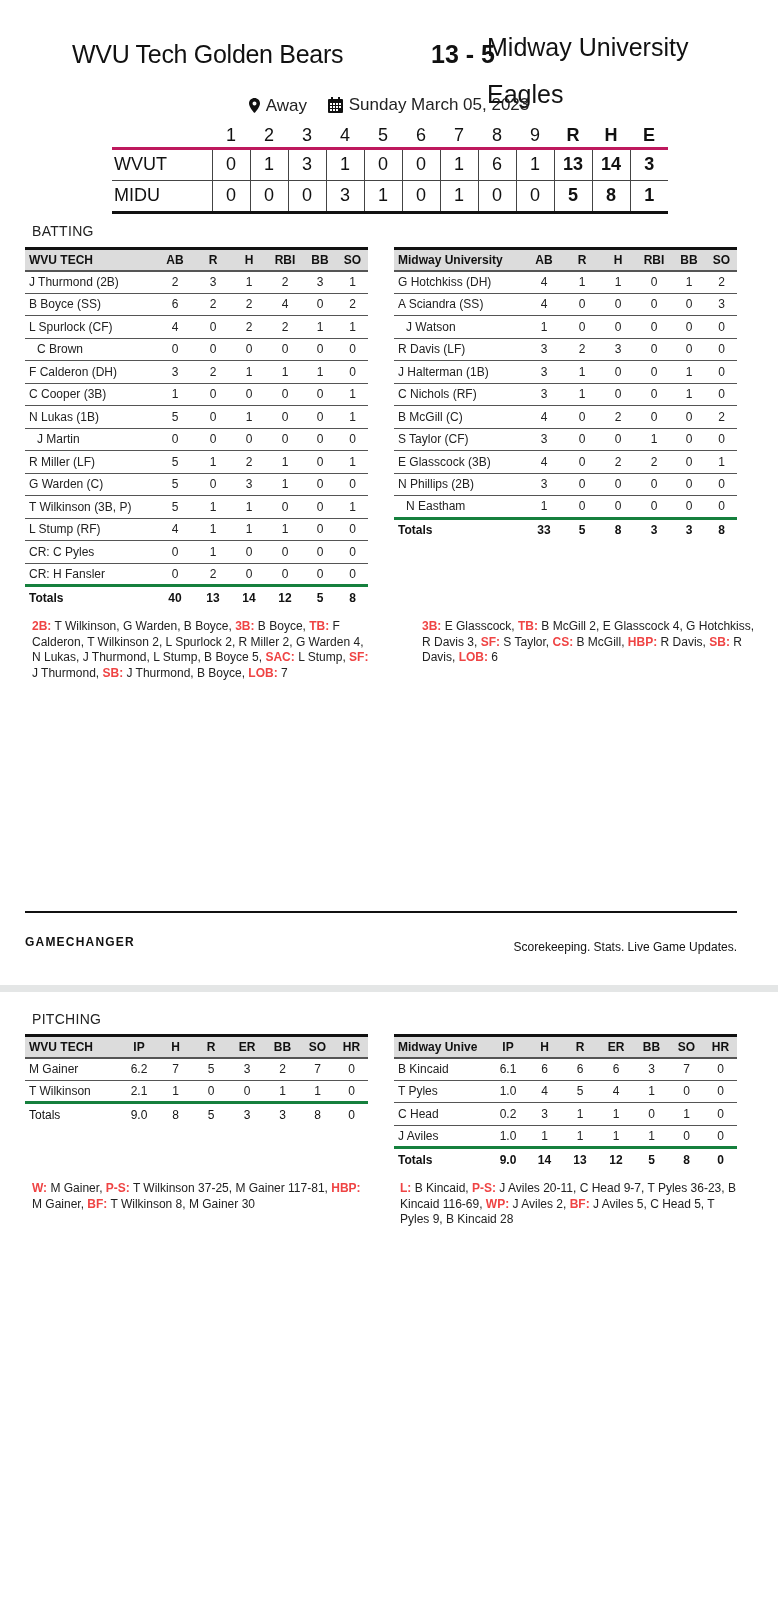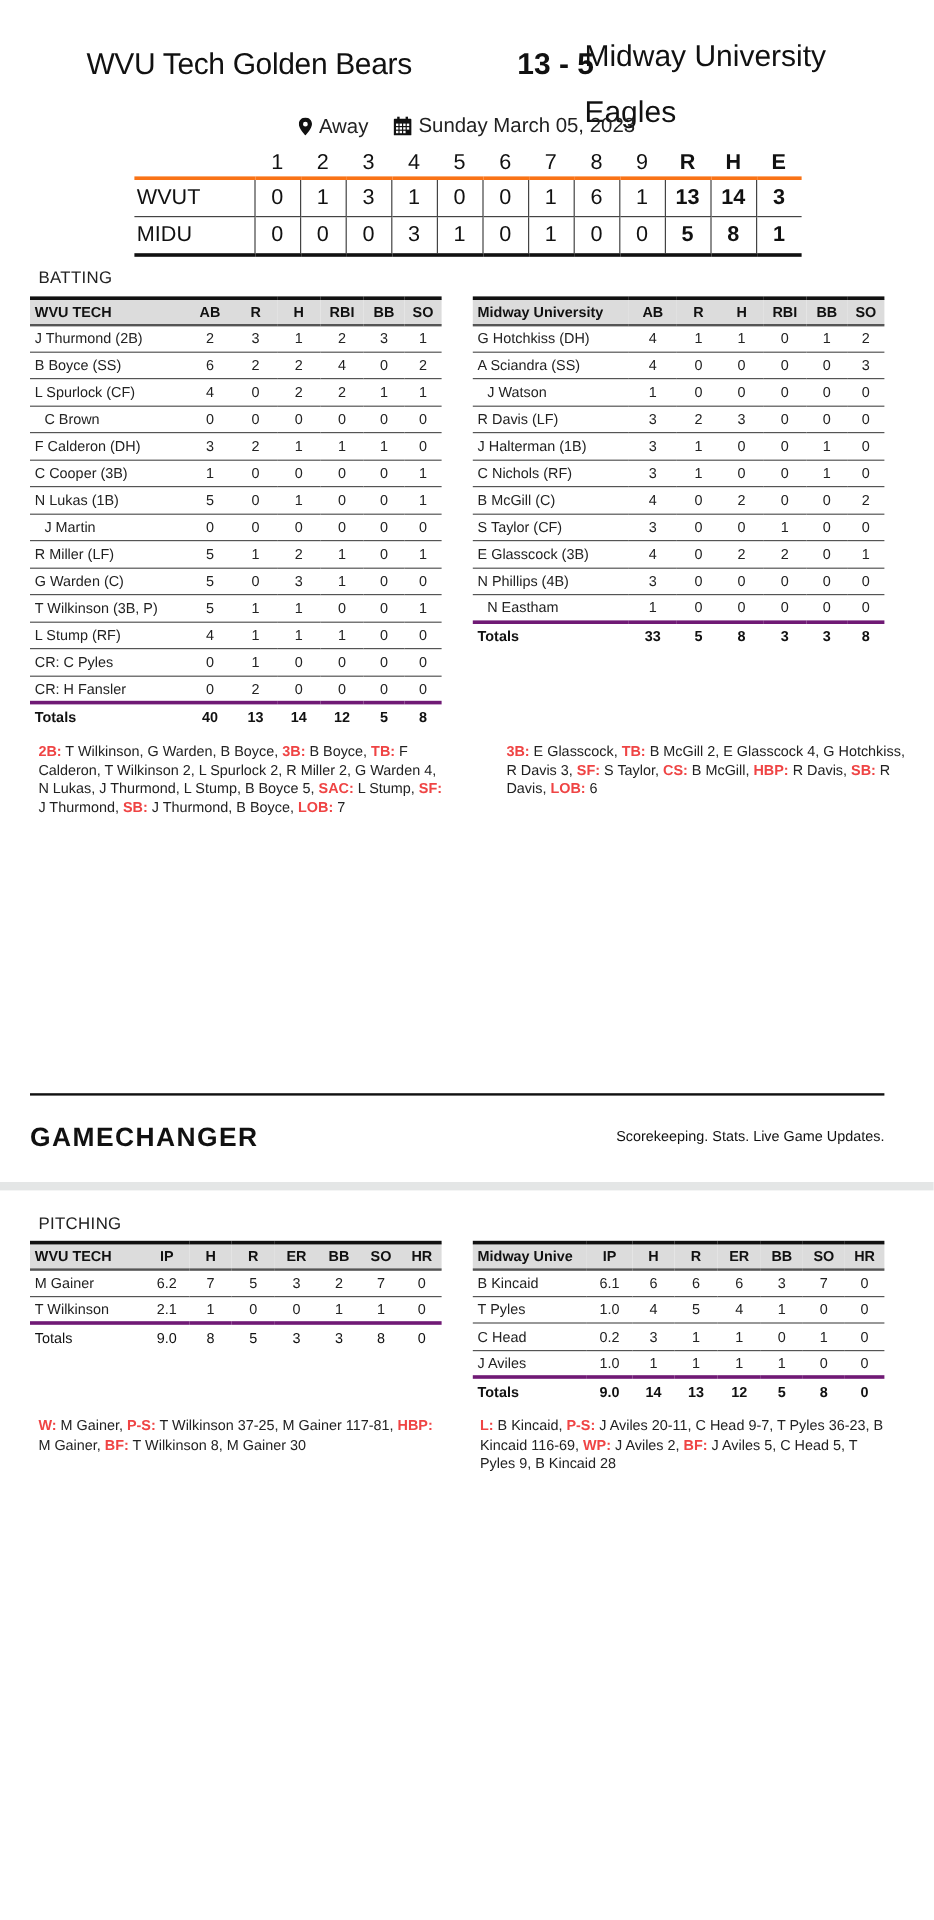"WVUT" .linescore tbody tr:first-child td { border-top: 3px solid #f97316 -> 3px solid #be185d }
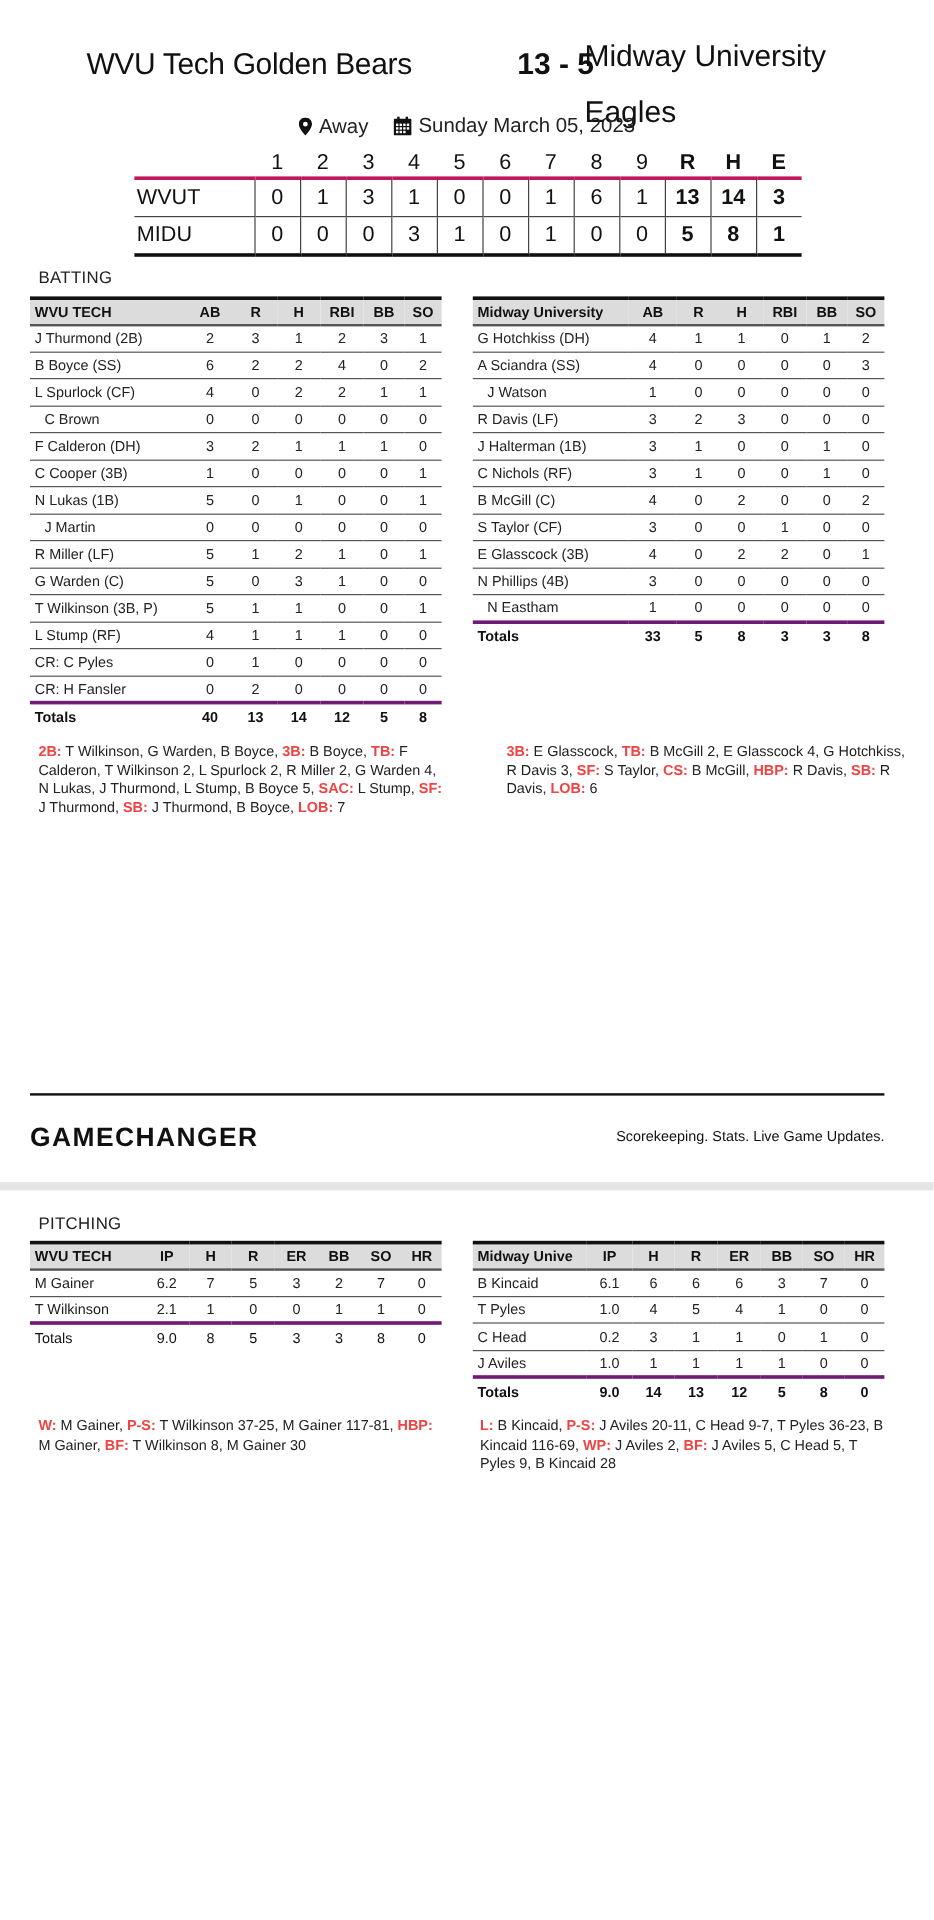"N Phillips (4B)" td.name { text: 4B -> 2B }
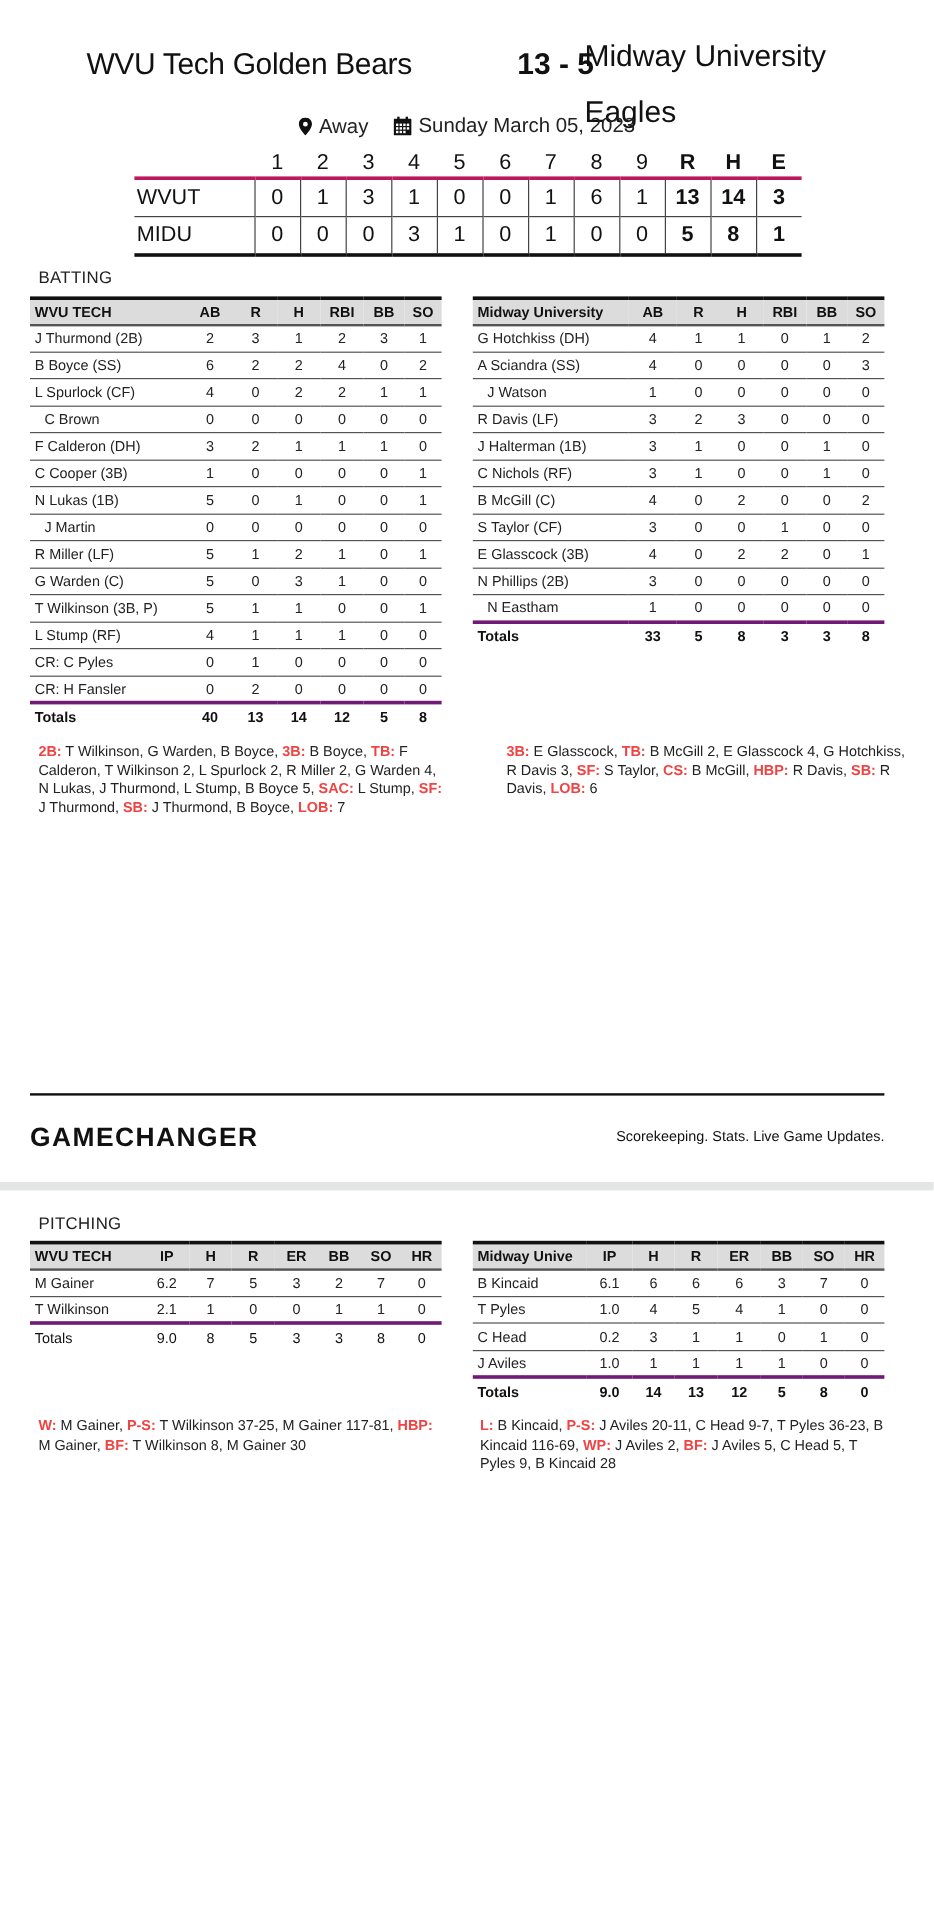"Totals" table.box tr.totals td { border-top: 3px solid #701a75 -> 3px solid #15803d }
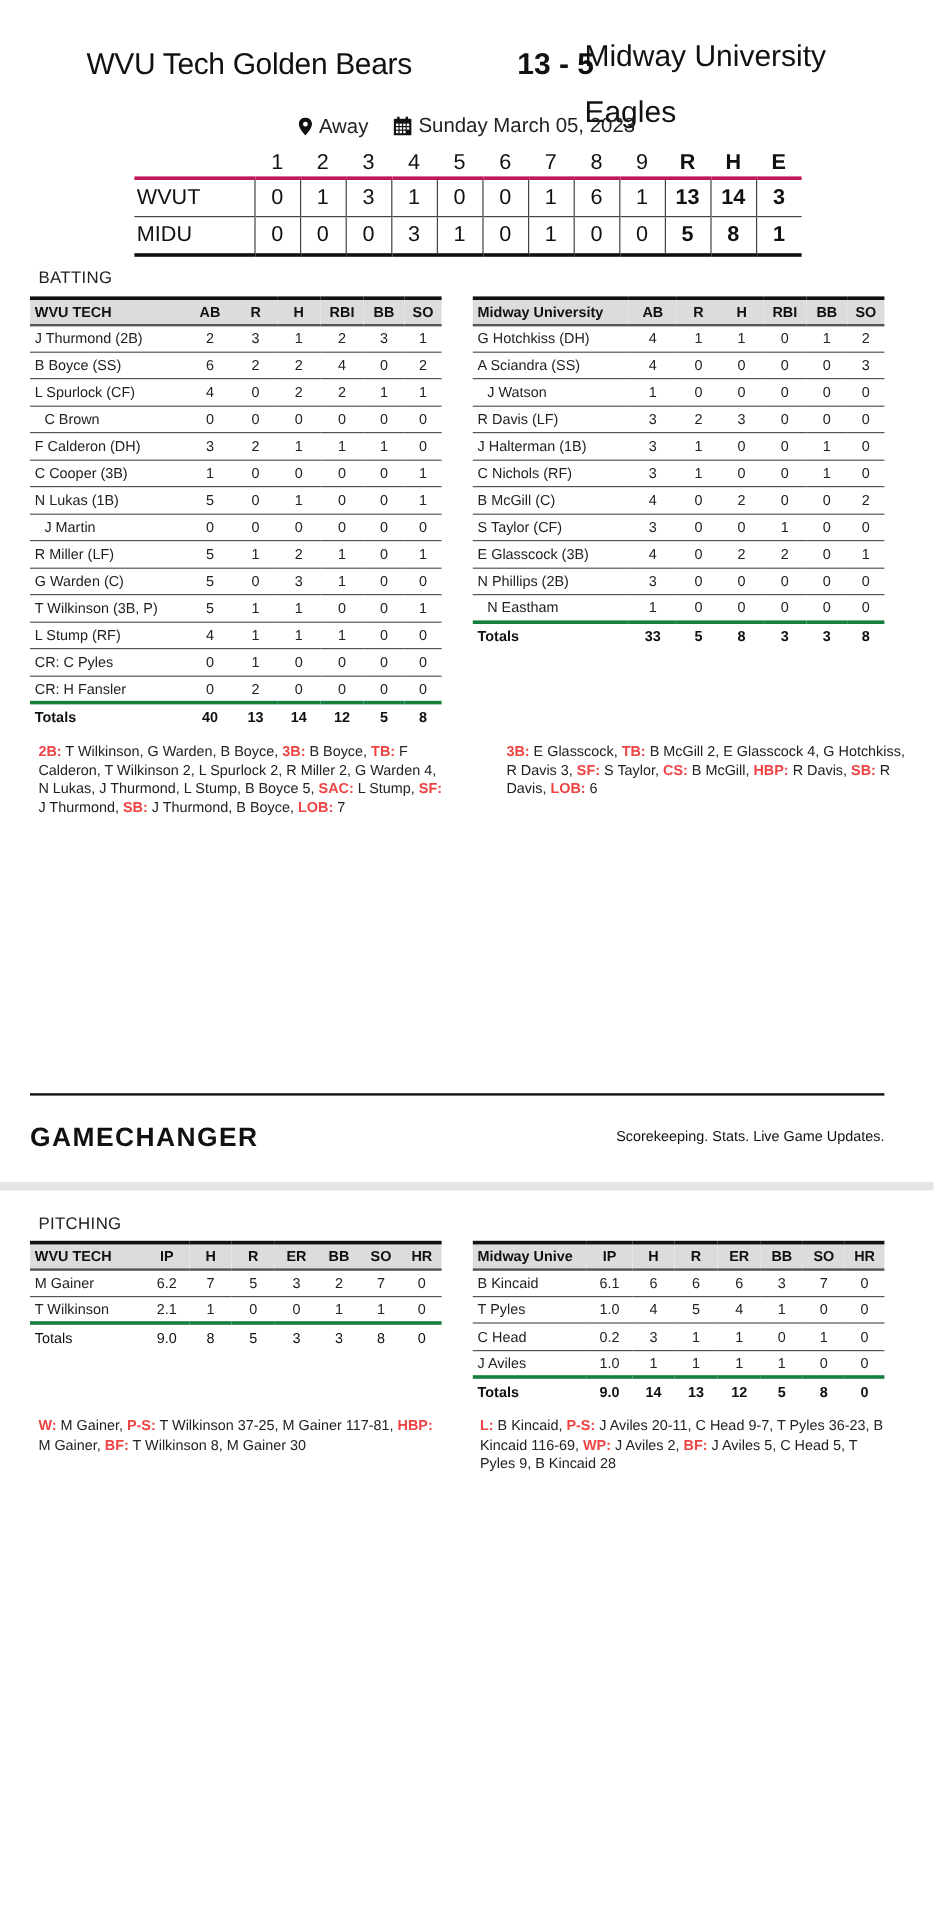"GAMECHANGER" .brand { font-size: 22px -> 12px }
